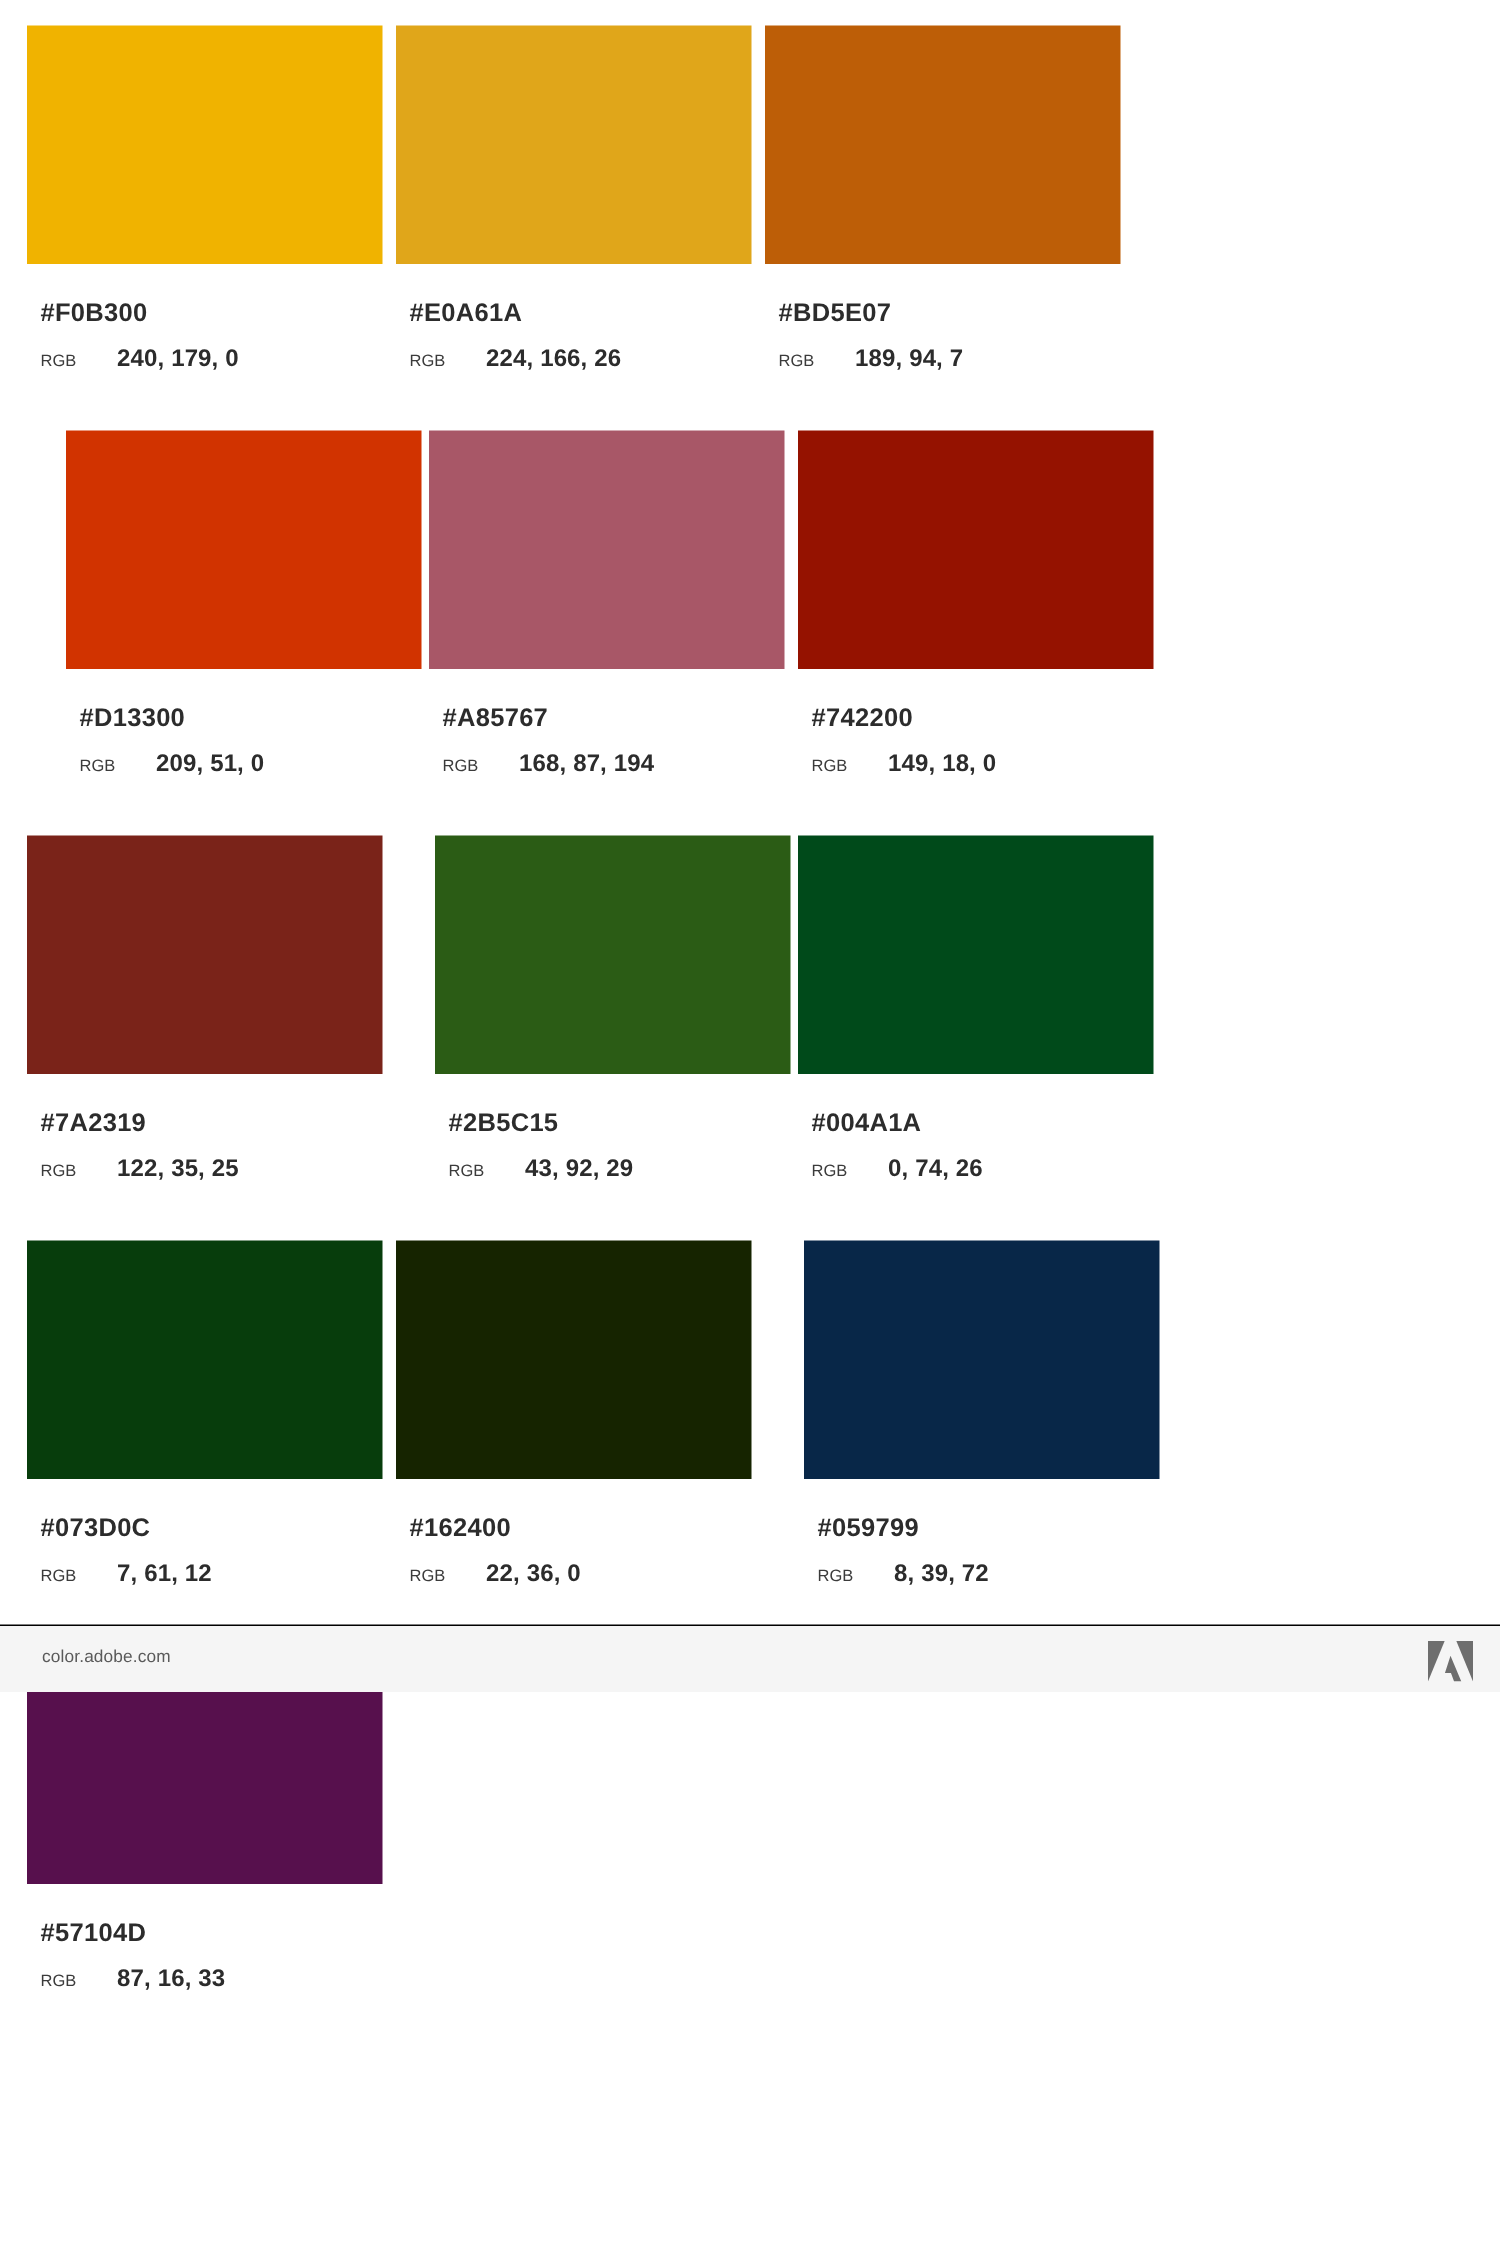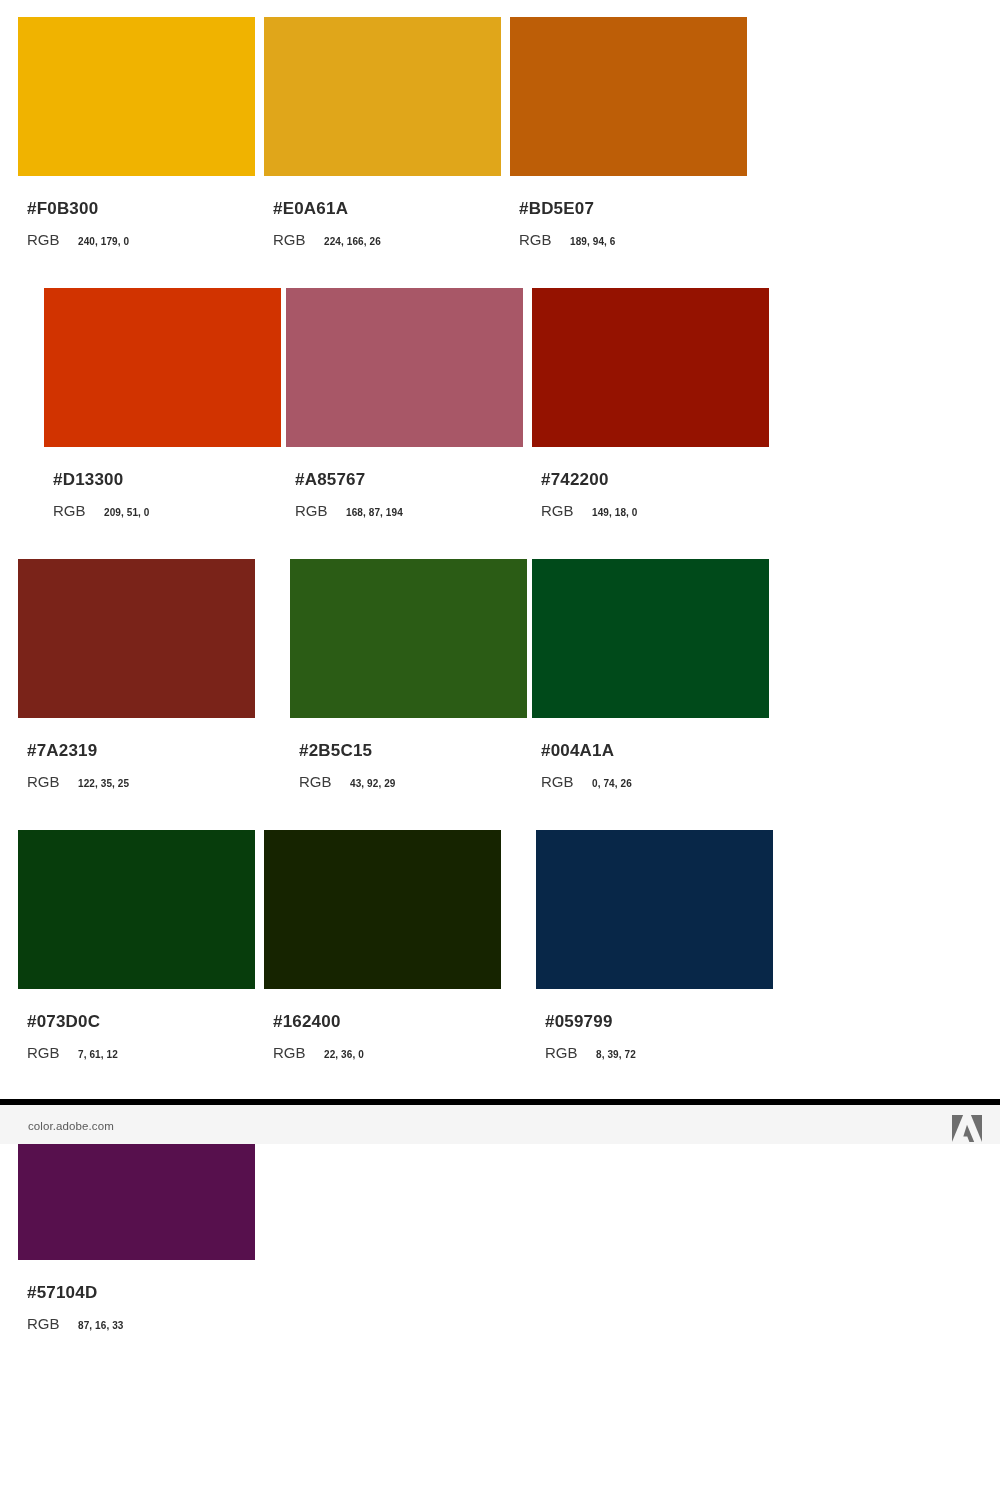"RGB" .rgb-label { font-size: 15px -> 11px }
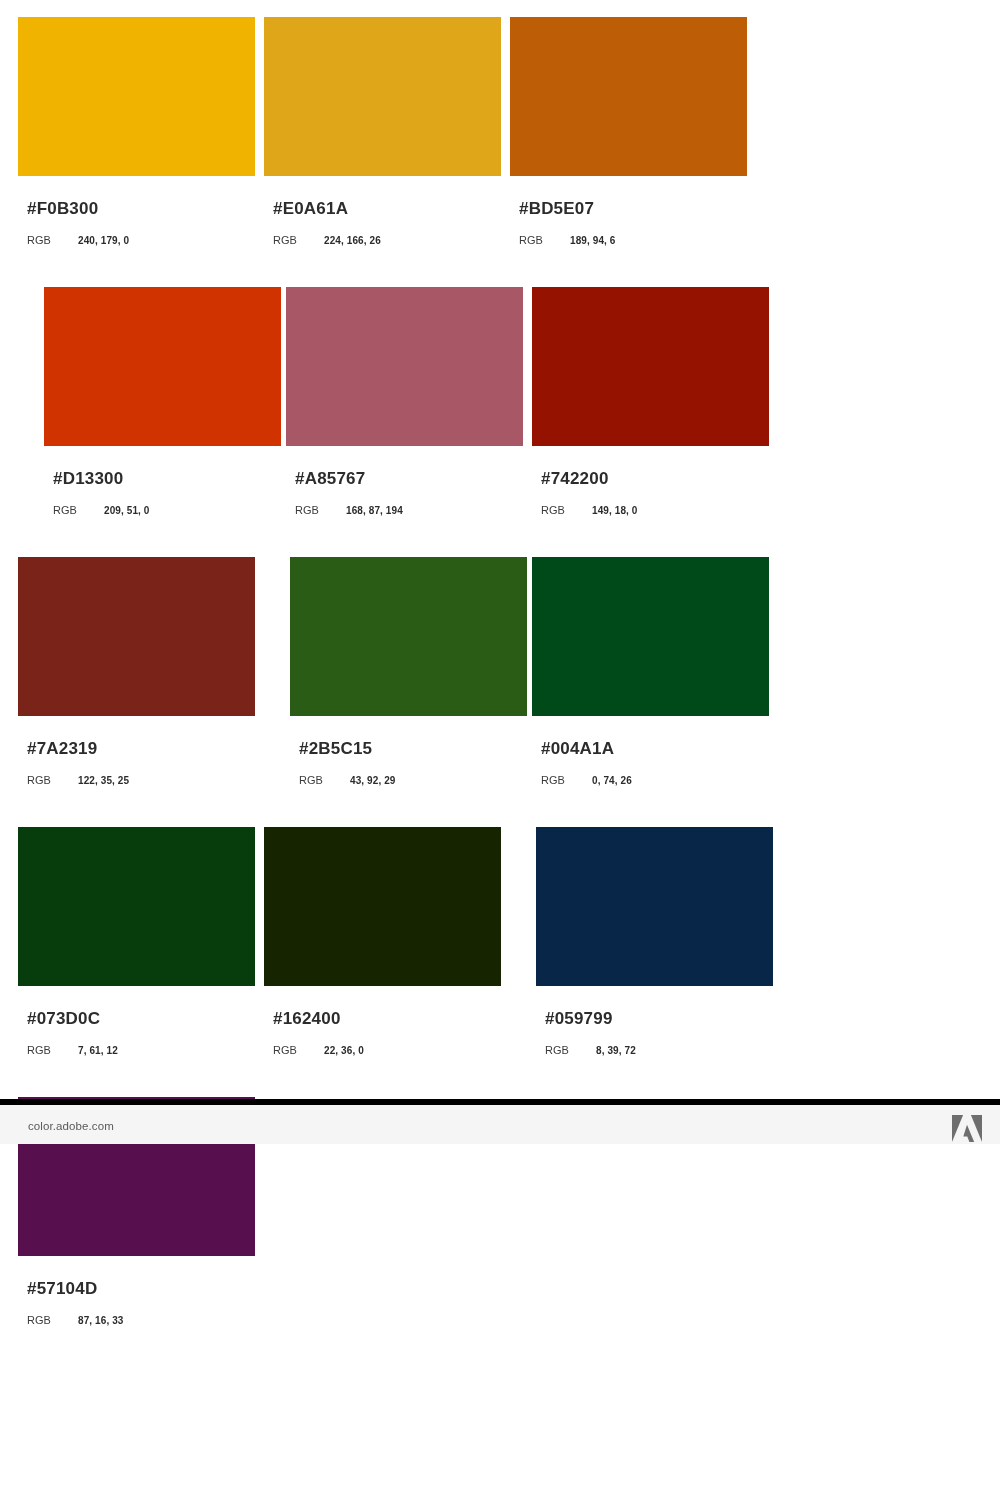"240, 179, 0" .rgb-values { font-size: 10px -> 16px }
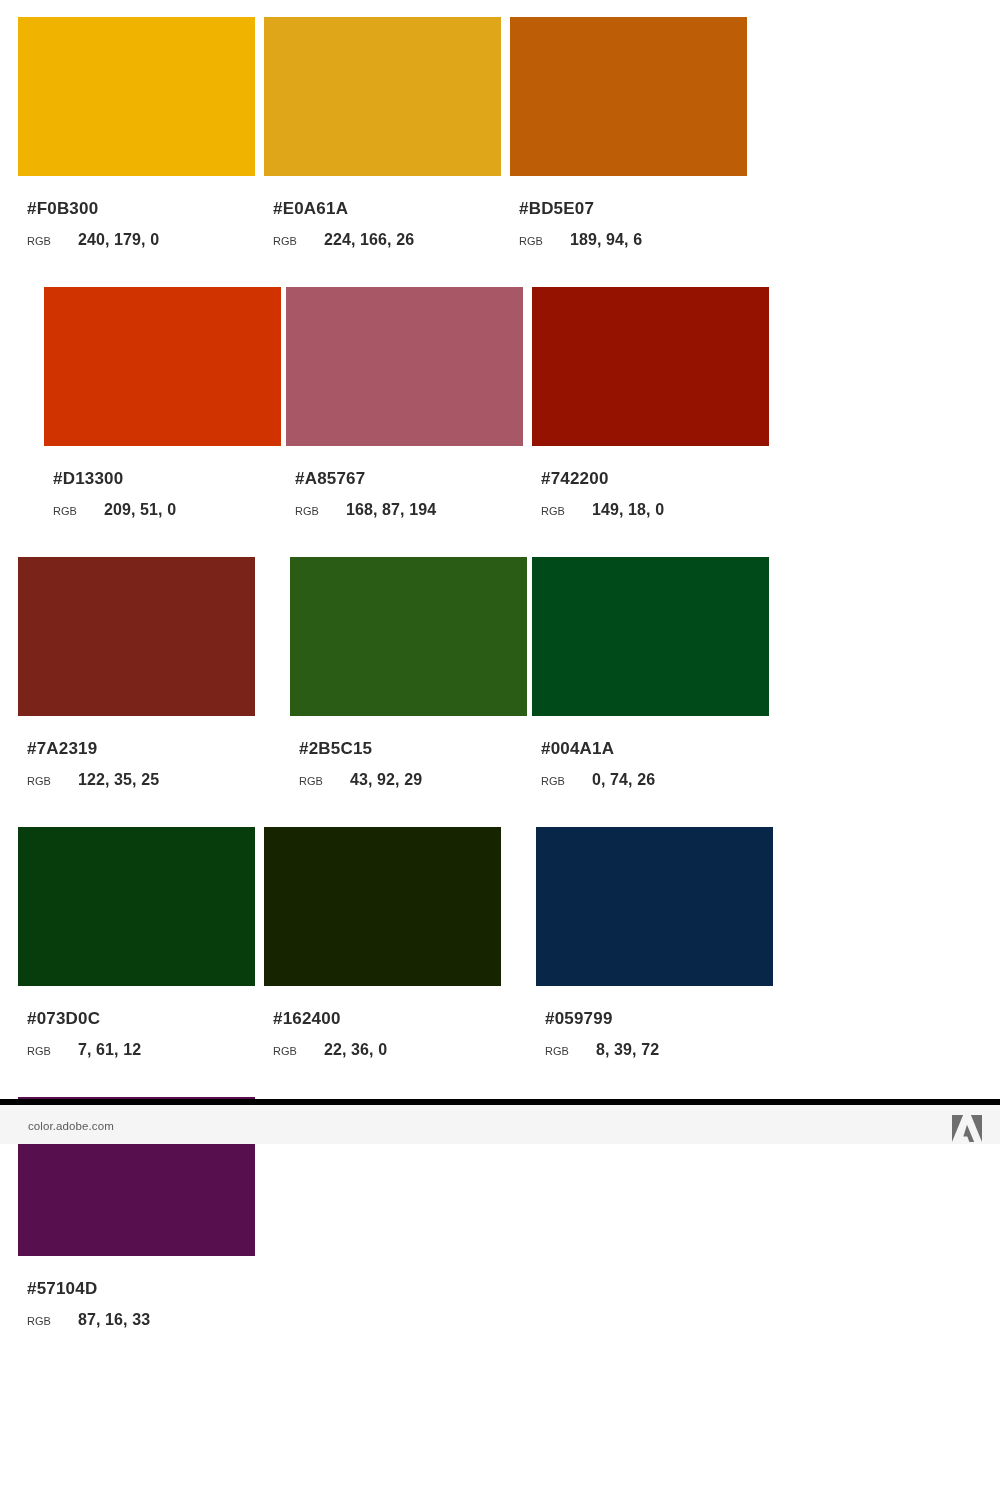"189, 94, 6" div.rgb-values { text: 6 -> 7 }
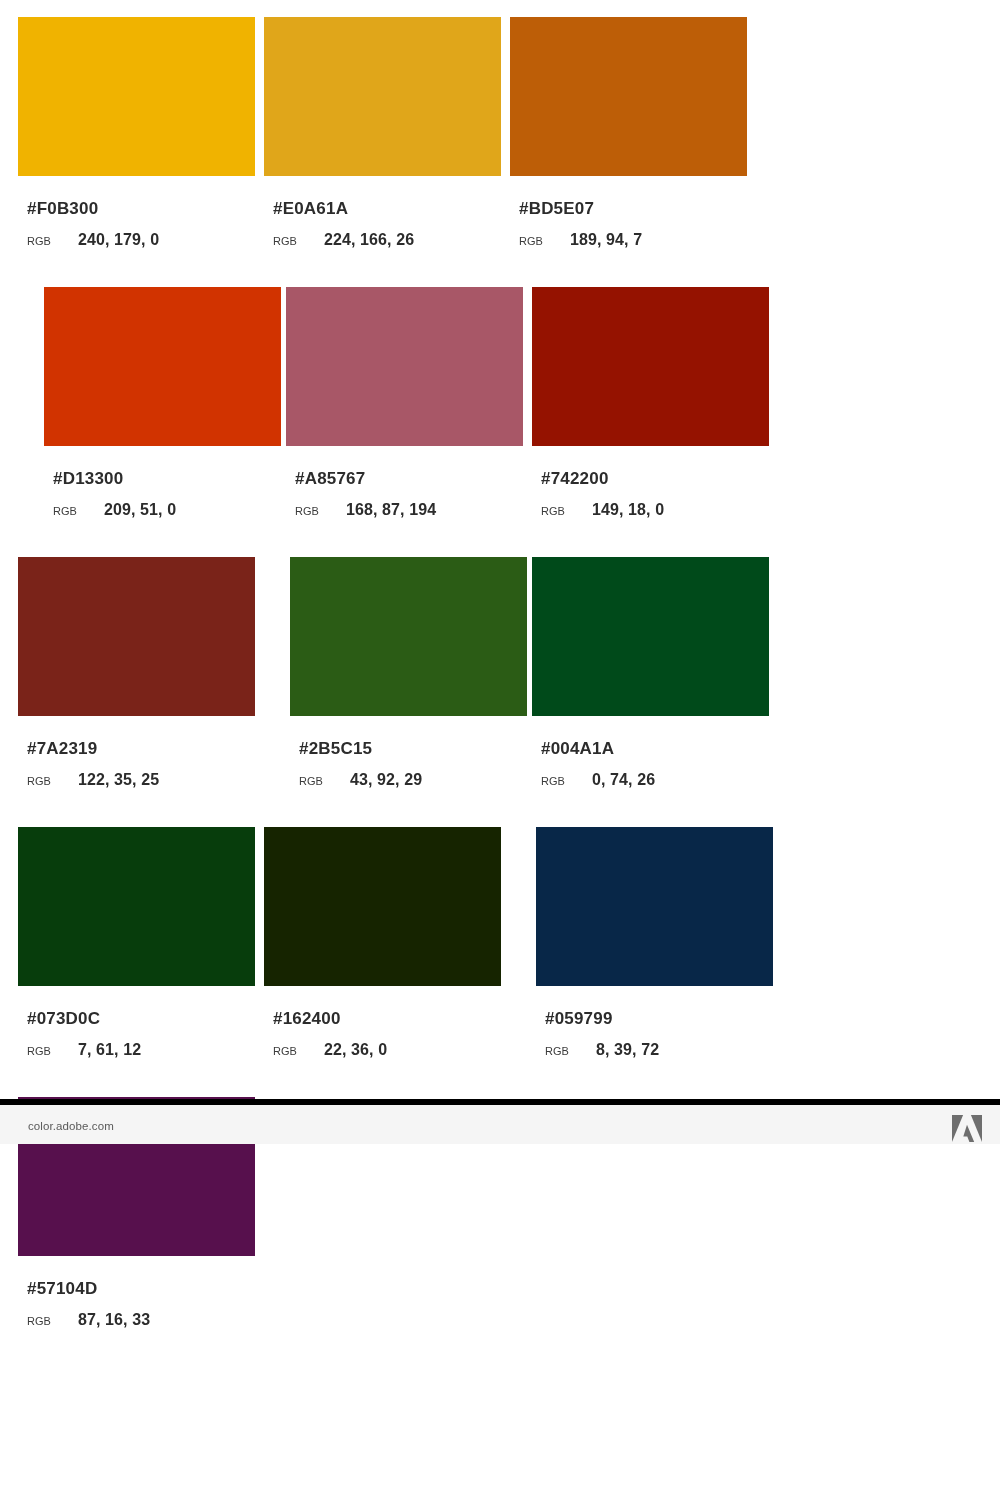"color.adobe.com" #footer { border-top: 6px solid #000000 -> 1px solid #000000; bottom: 0 -> 16px }
